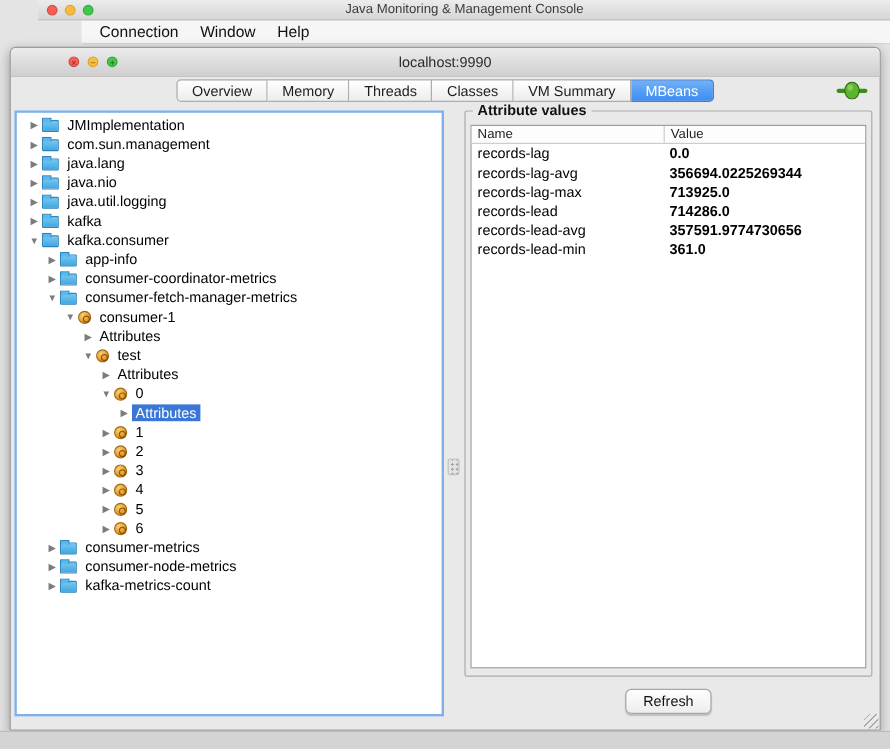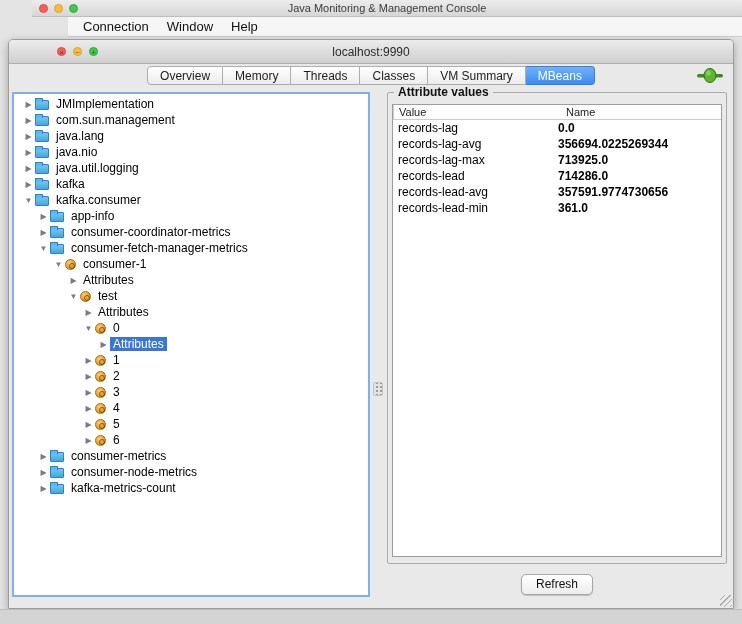"Value" span.col { order: before "Name" -> after "Name" }
